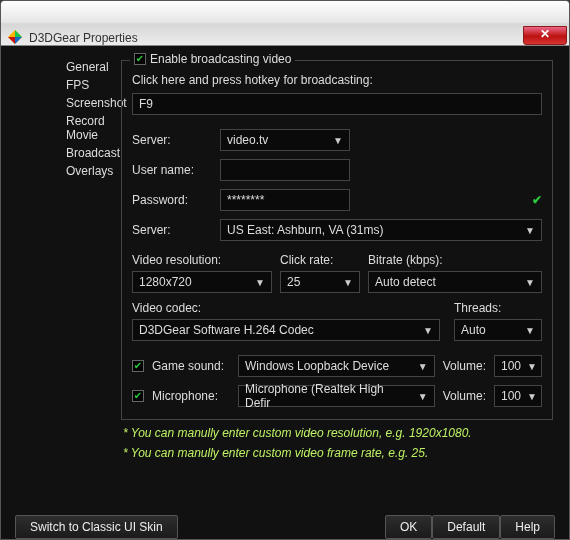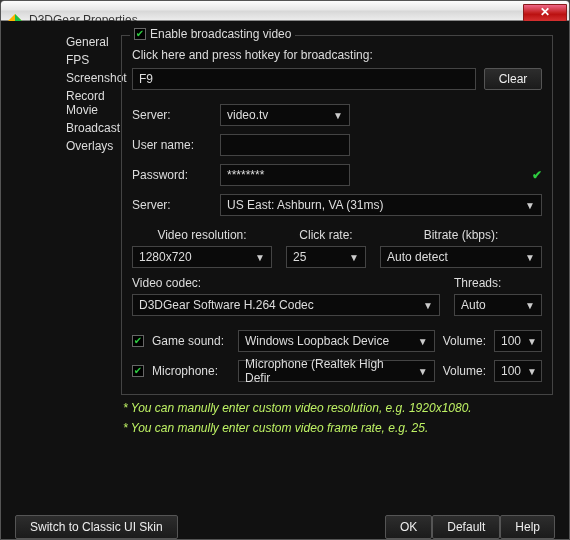"D3DGear Properties" .titlebar { align-items: flex-start -> flex-end; height: 20px -> 45px }
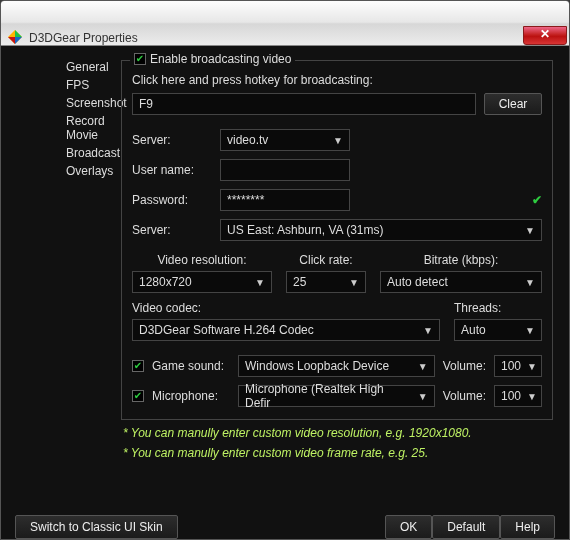"Clear" div.btn { html: <div> <span>Clear</span> </div> -> none }
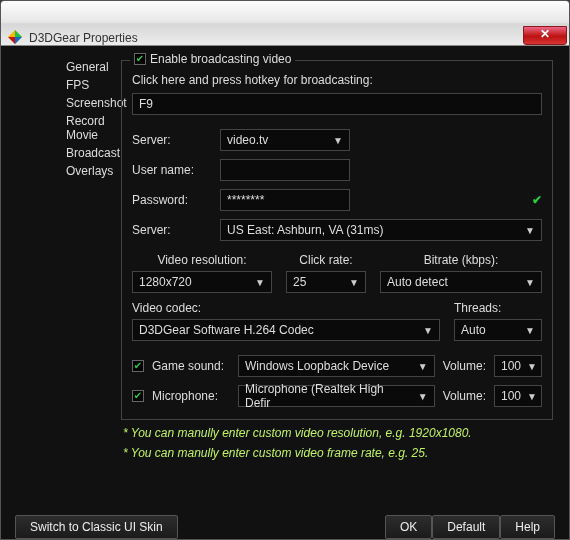"Video resolution:" div.row { gap: 14px -> 8px; text-align: center -> none }
